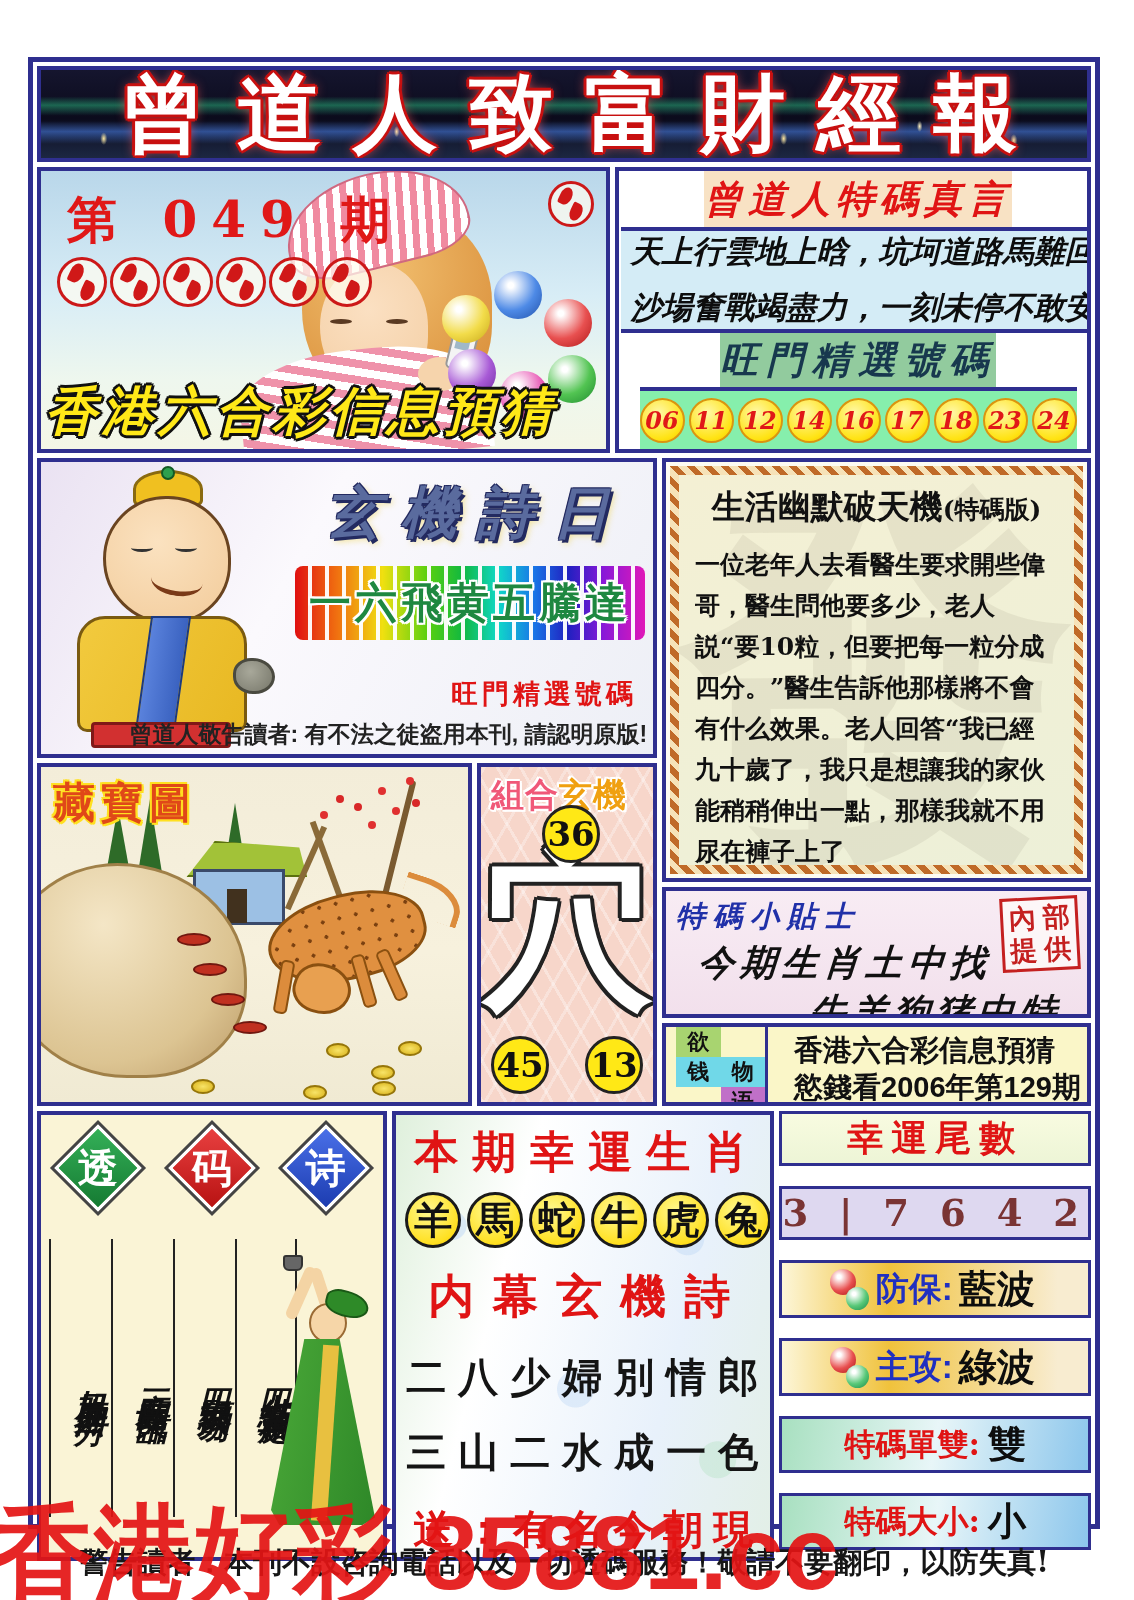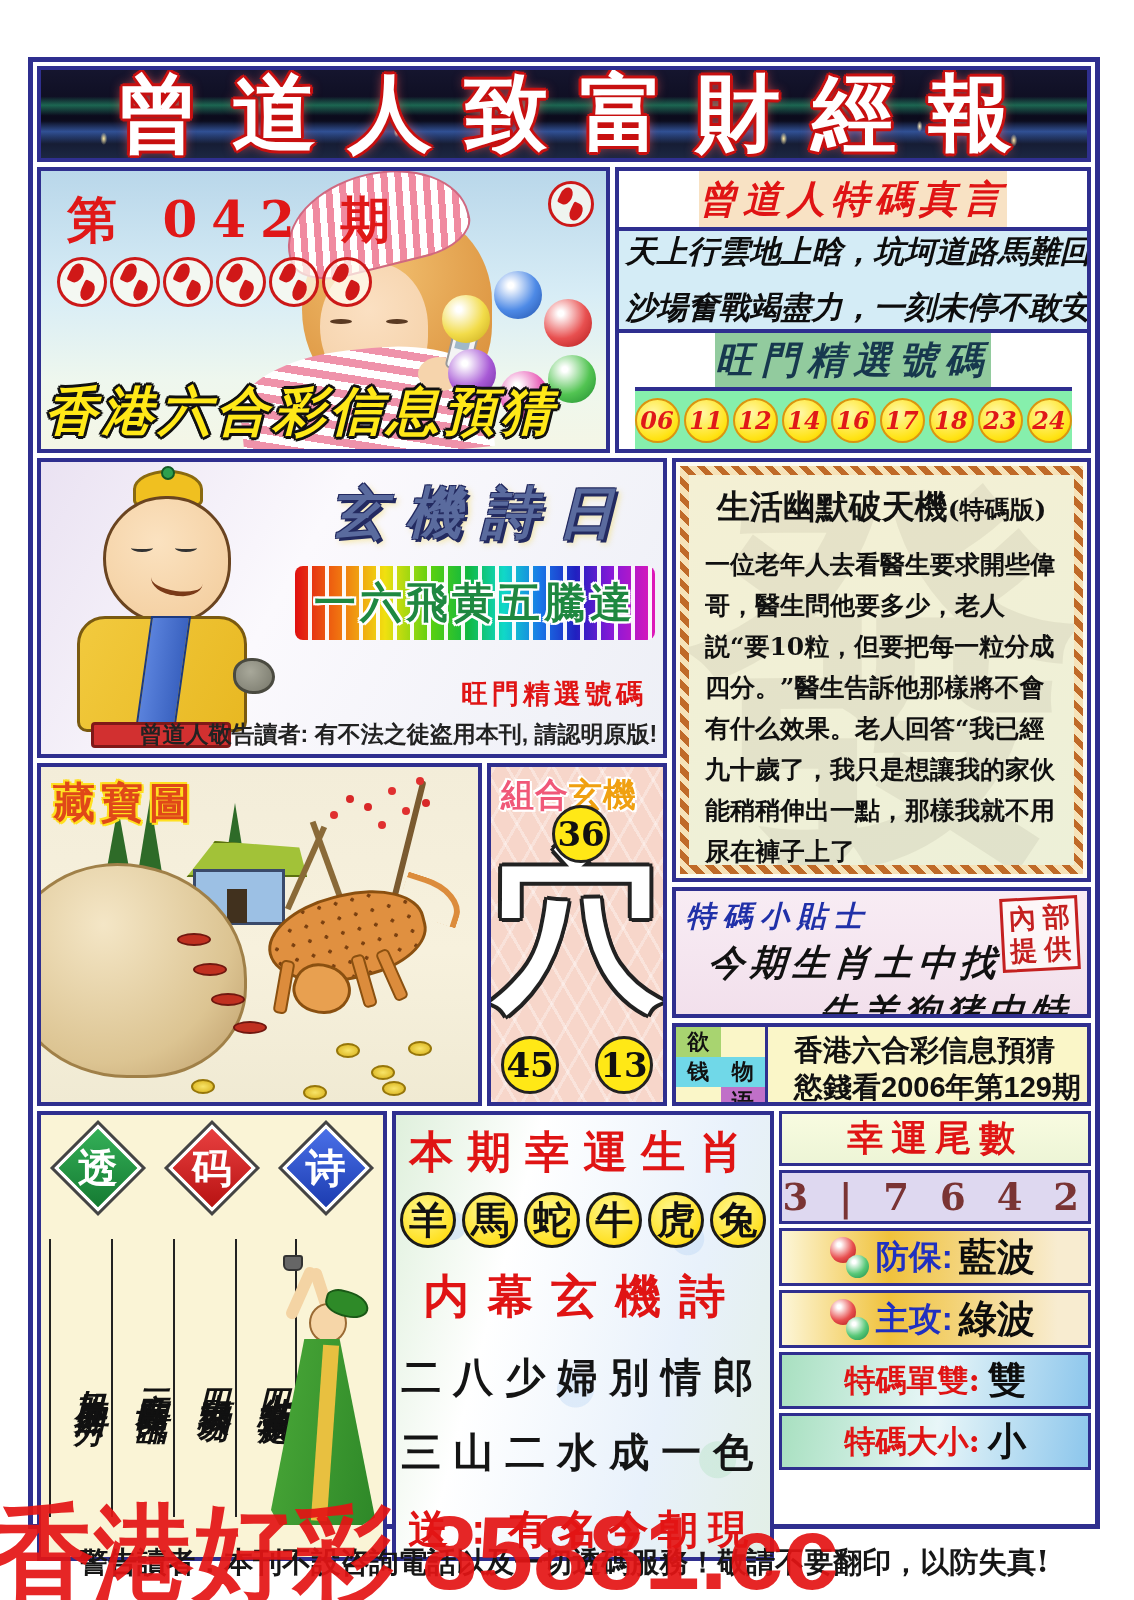"曾道人致富財經報" .panel { padding-left: none -> 10px }
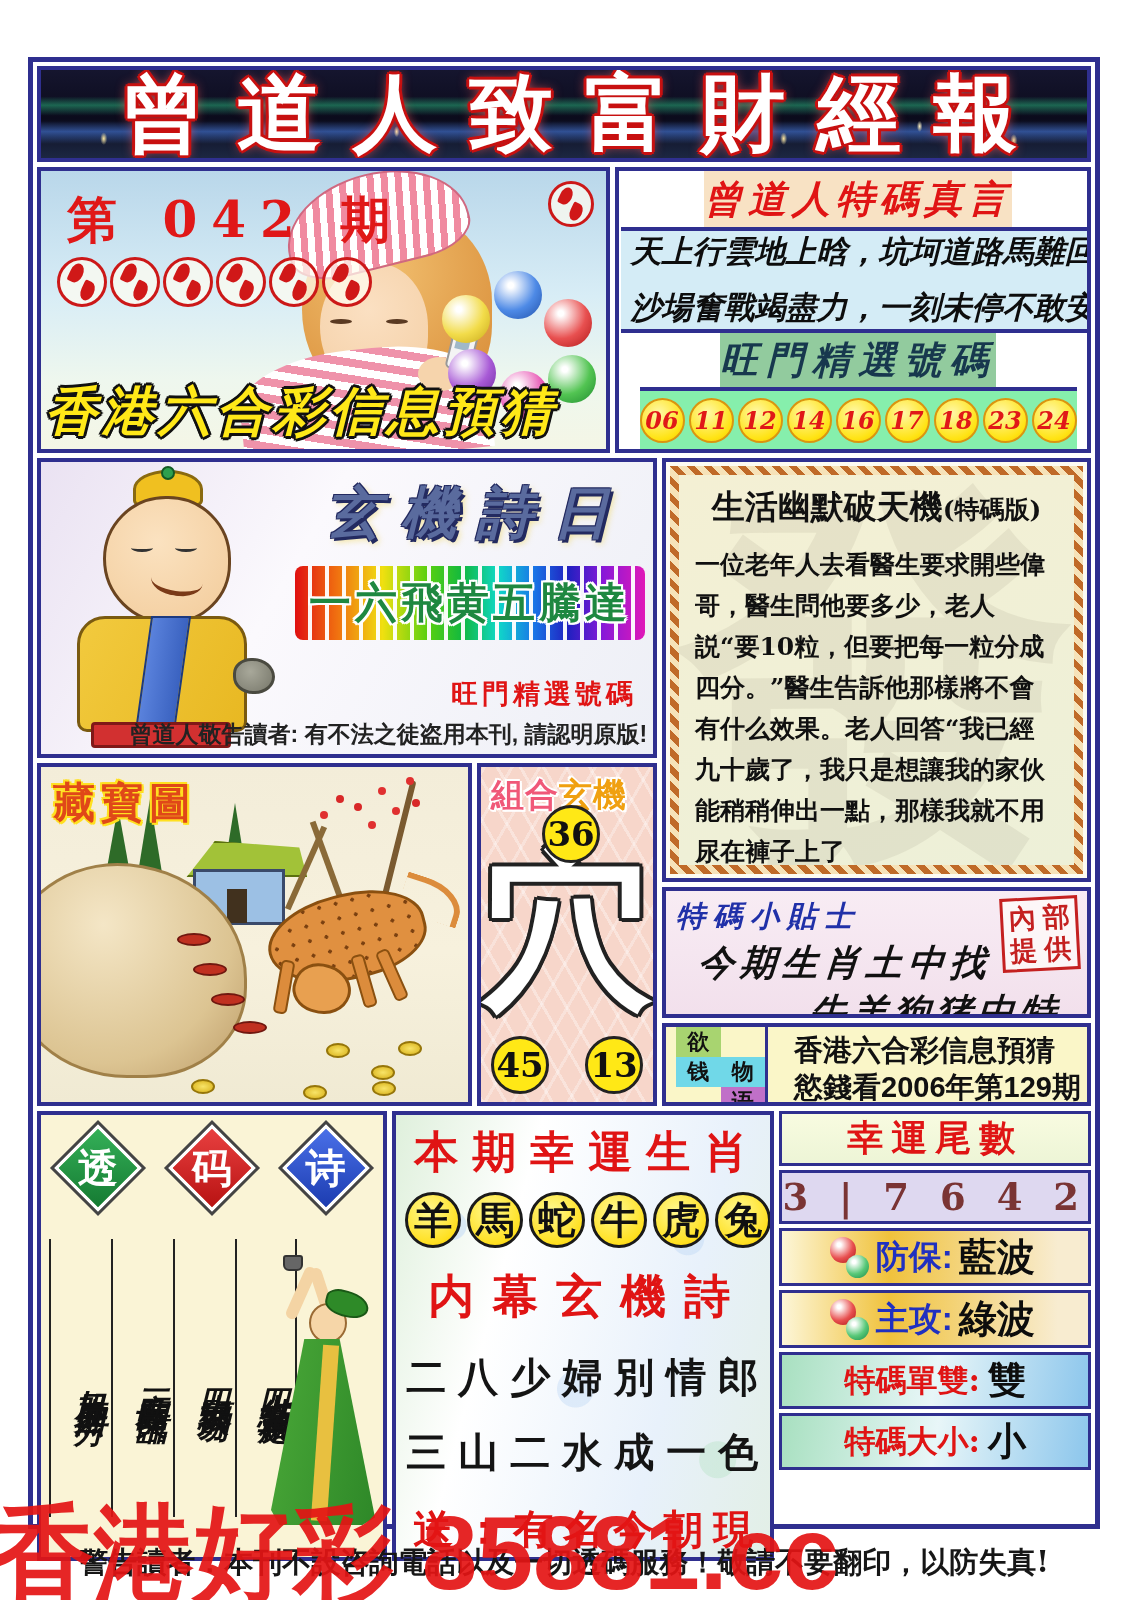"第 042 期" div.issue { text: 042 -> 049 }
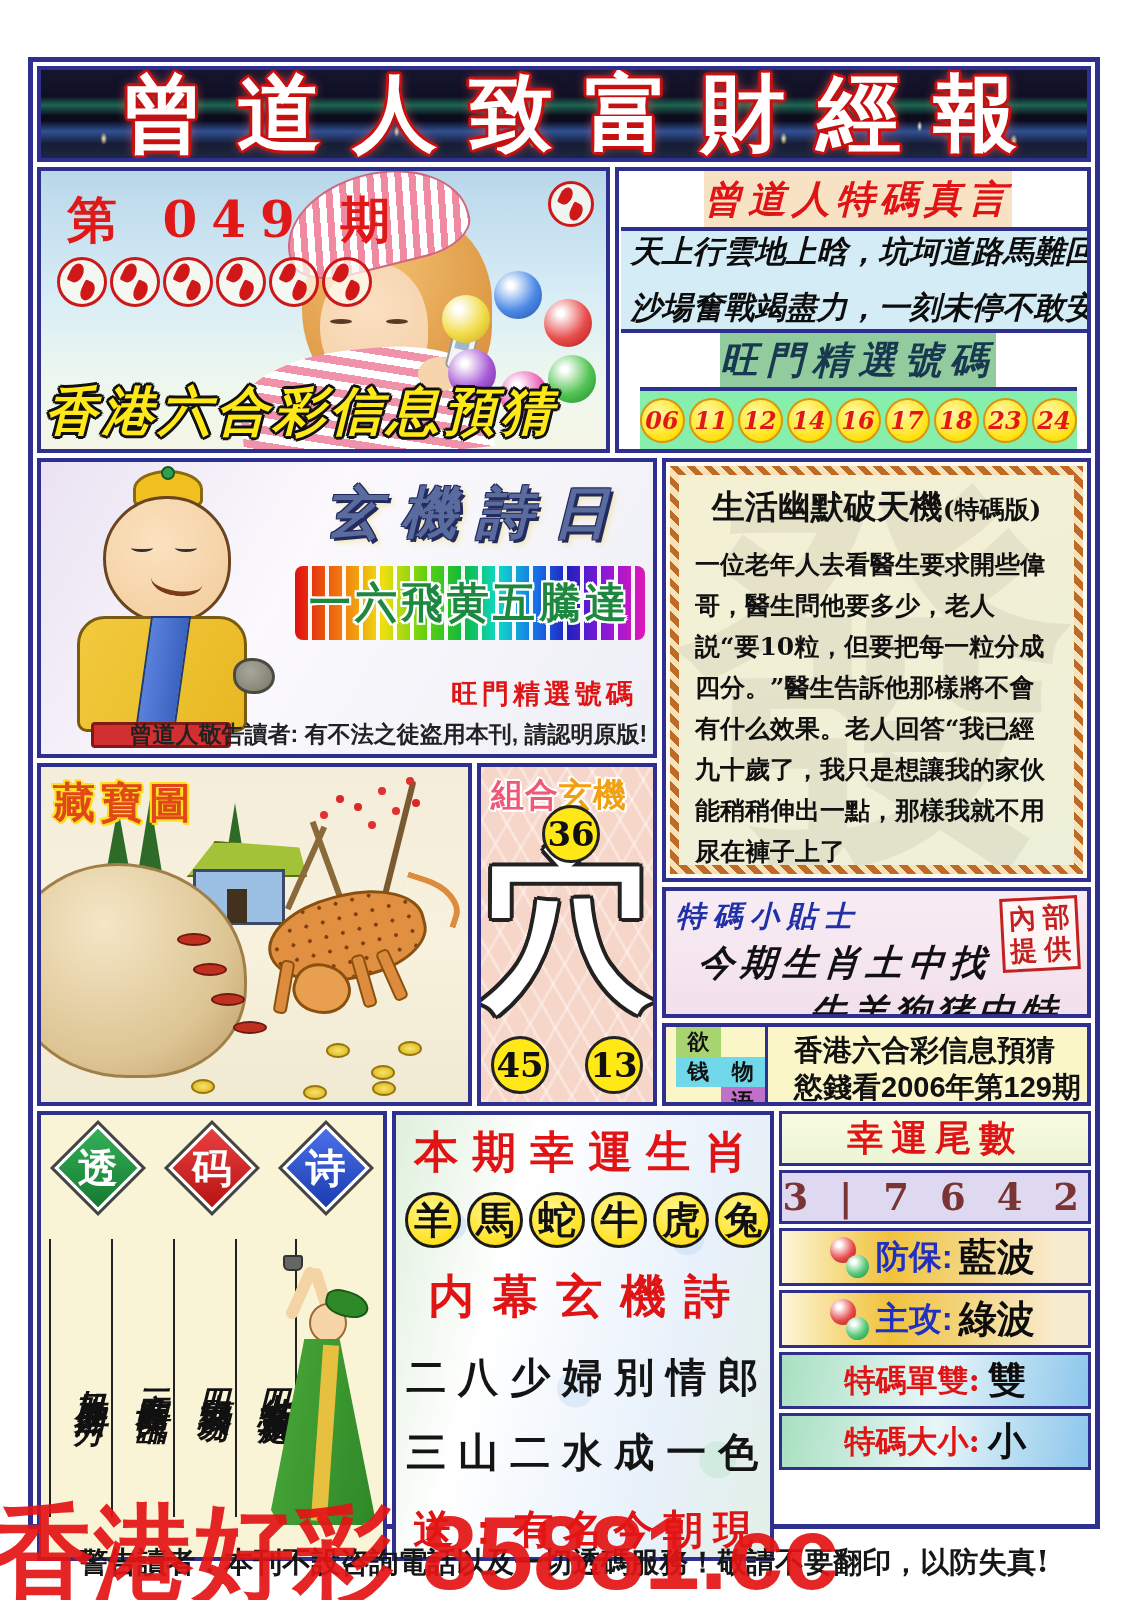"幸運尾數" .predict { gap: 4px -> 20px }
